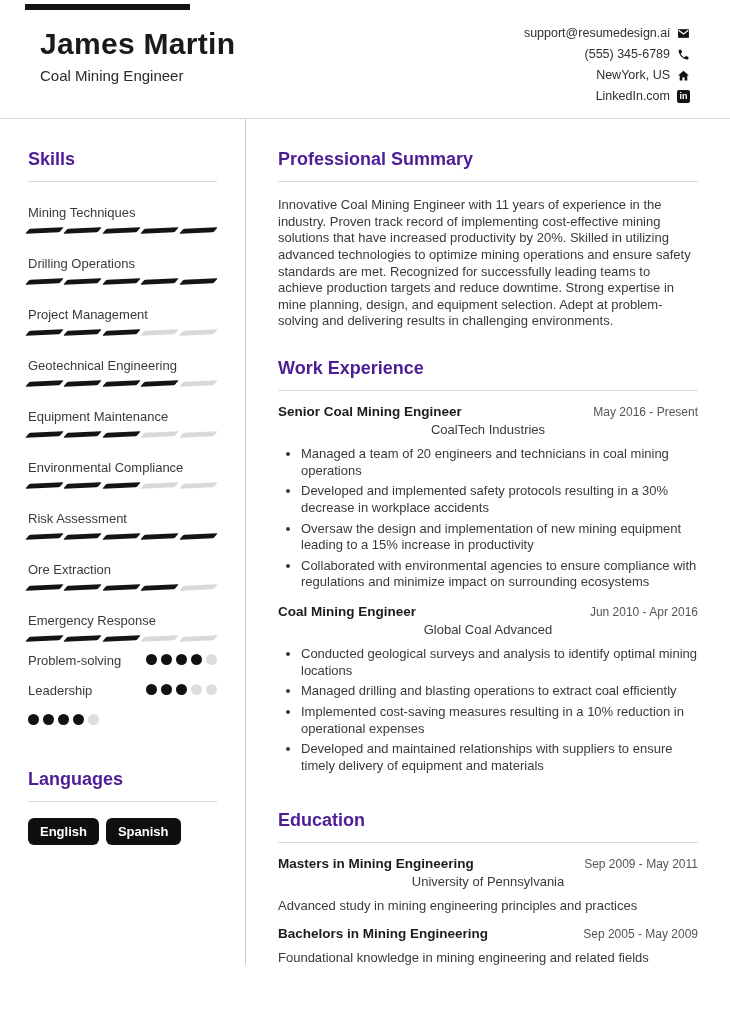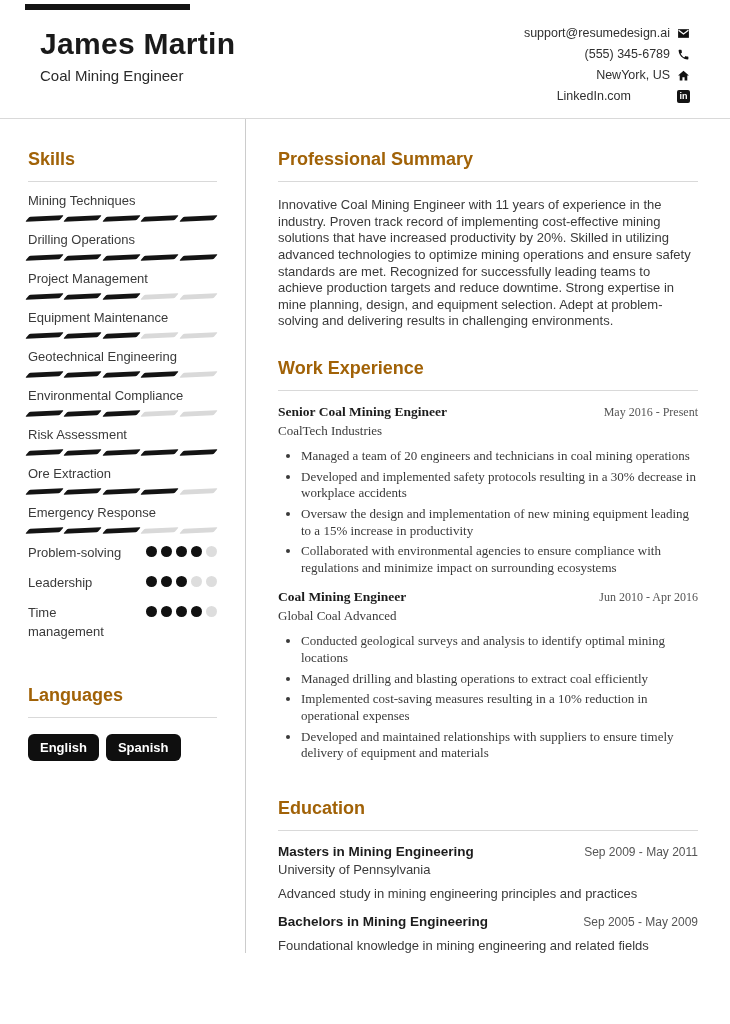"in" .li-badge { margin-left: 39px -> none }
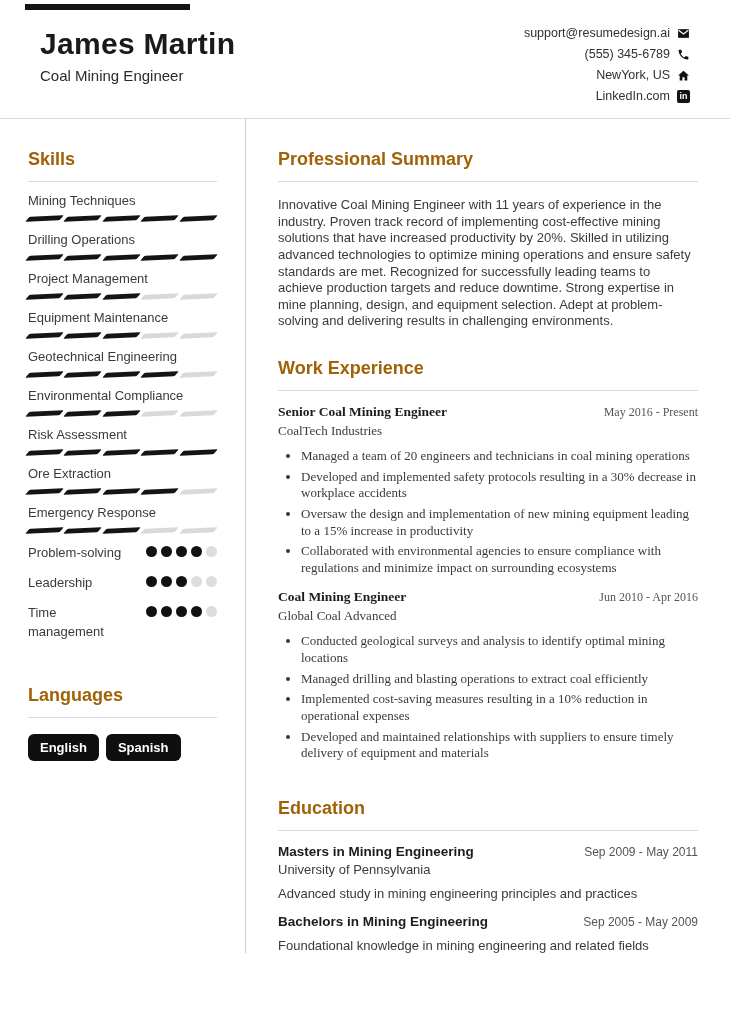"Skills" h2 { color: #a16207 -> #4c1d95 }
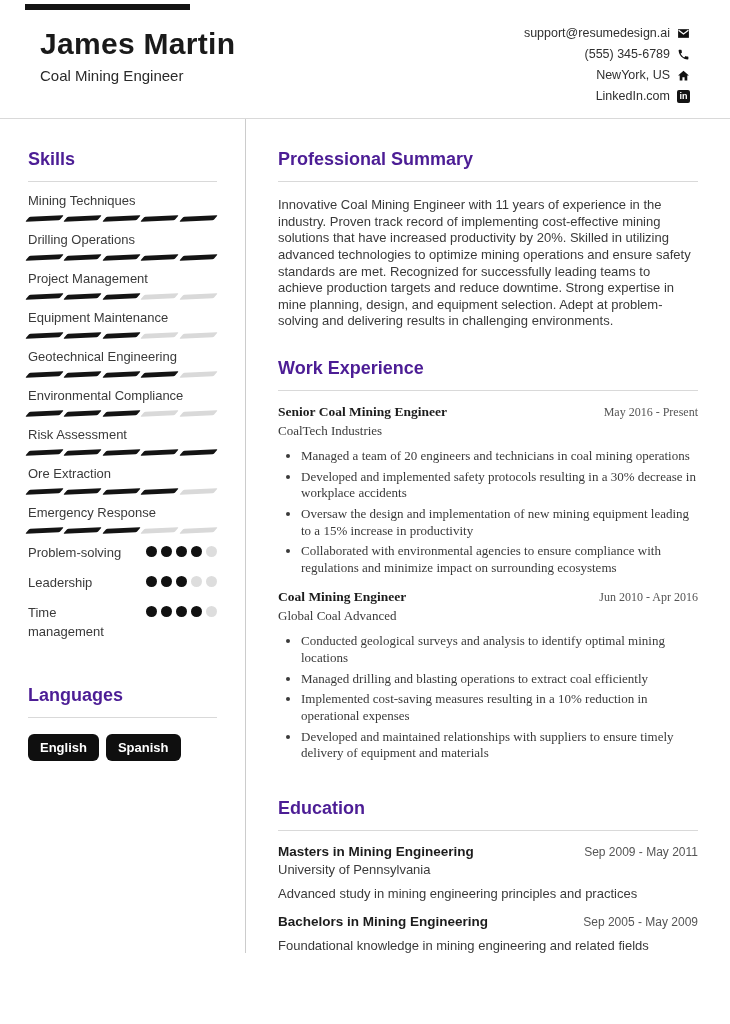"Mining Techniques" .skill-item { margin-top: 11px -> 23px }
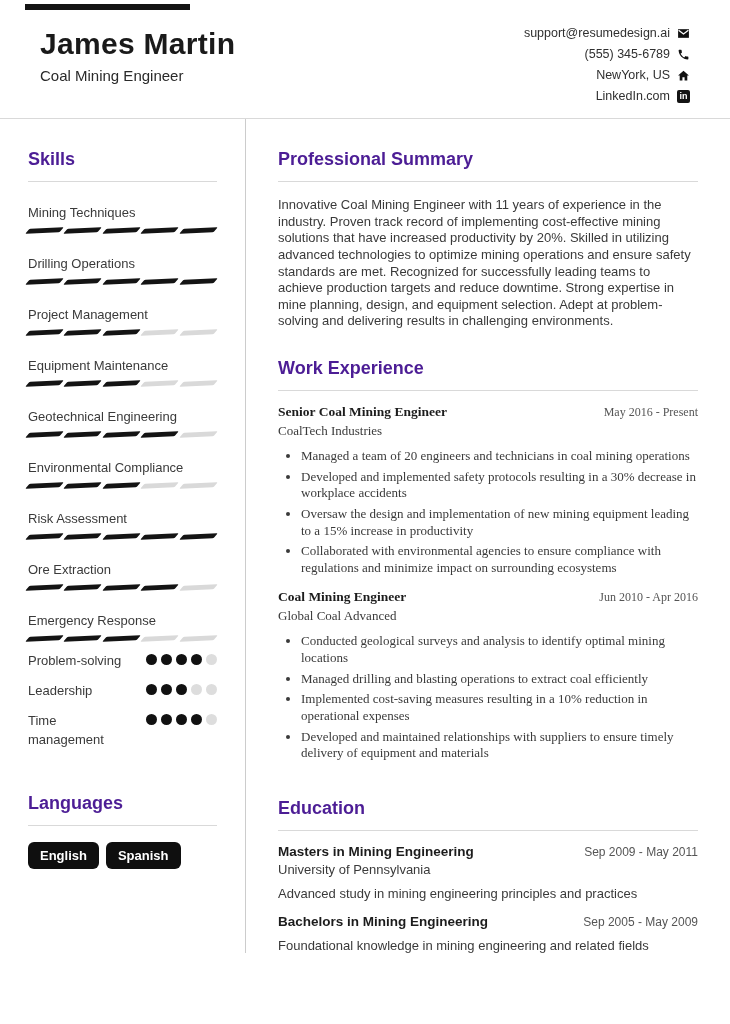"Equipment Maintenance" div.skill-item { order: before "Geotechnical Engineering" -> after "Geotechnical Engineering" }
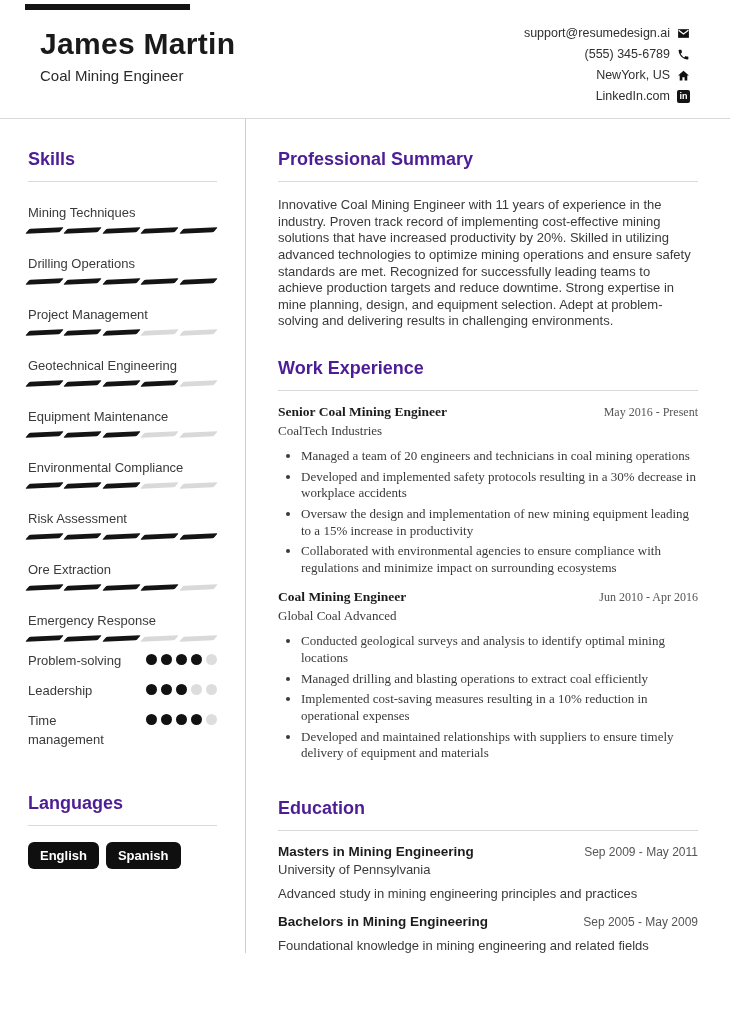"Senior Coal Mining Engineer" .job { font-family: Liberation Serif, serif -> none }
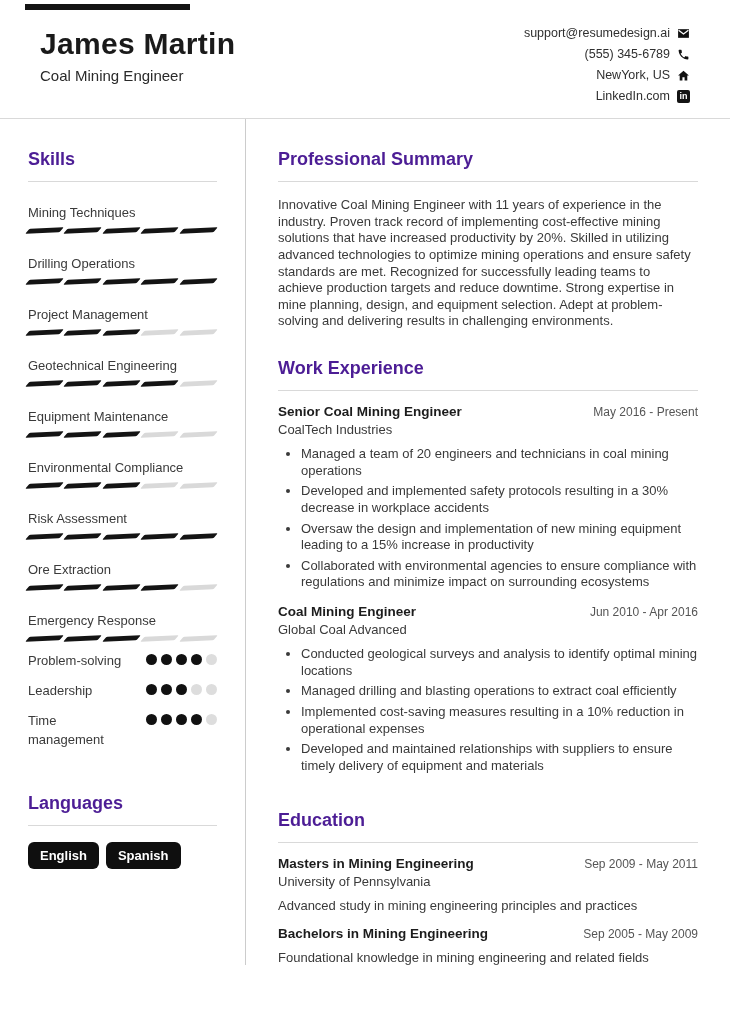"CoalTech Industries" .job-company { text-align: none -> center }
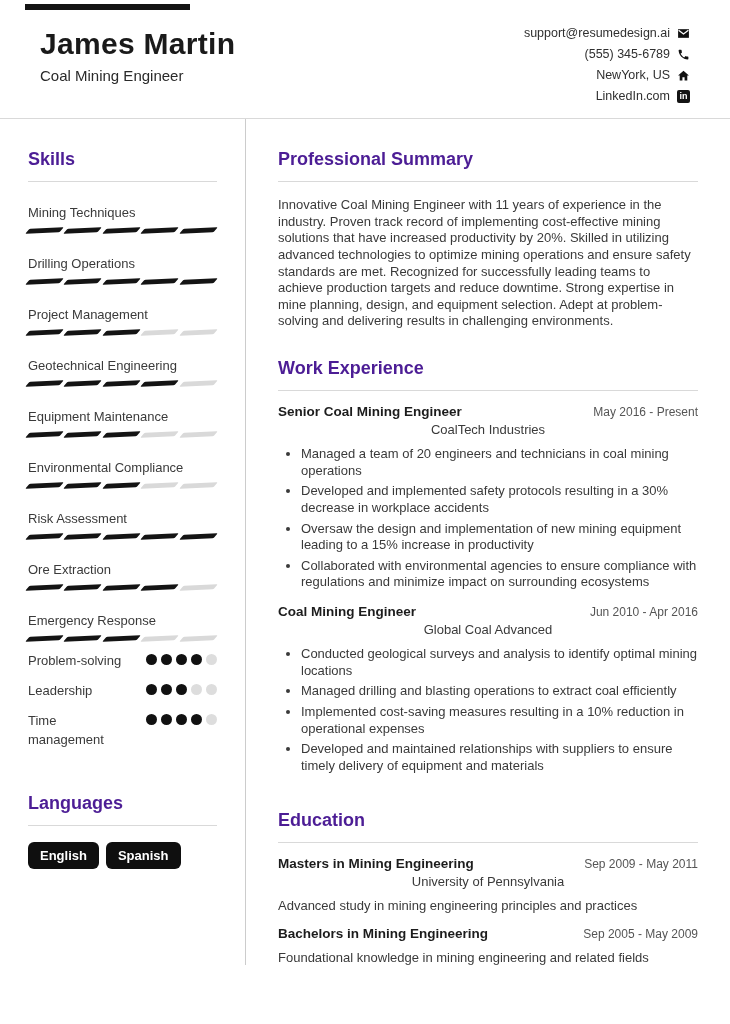"Time management" div.soft-label { html: <div>Time management</div> -> none }
